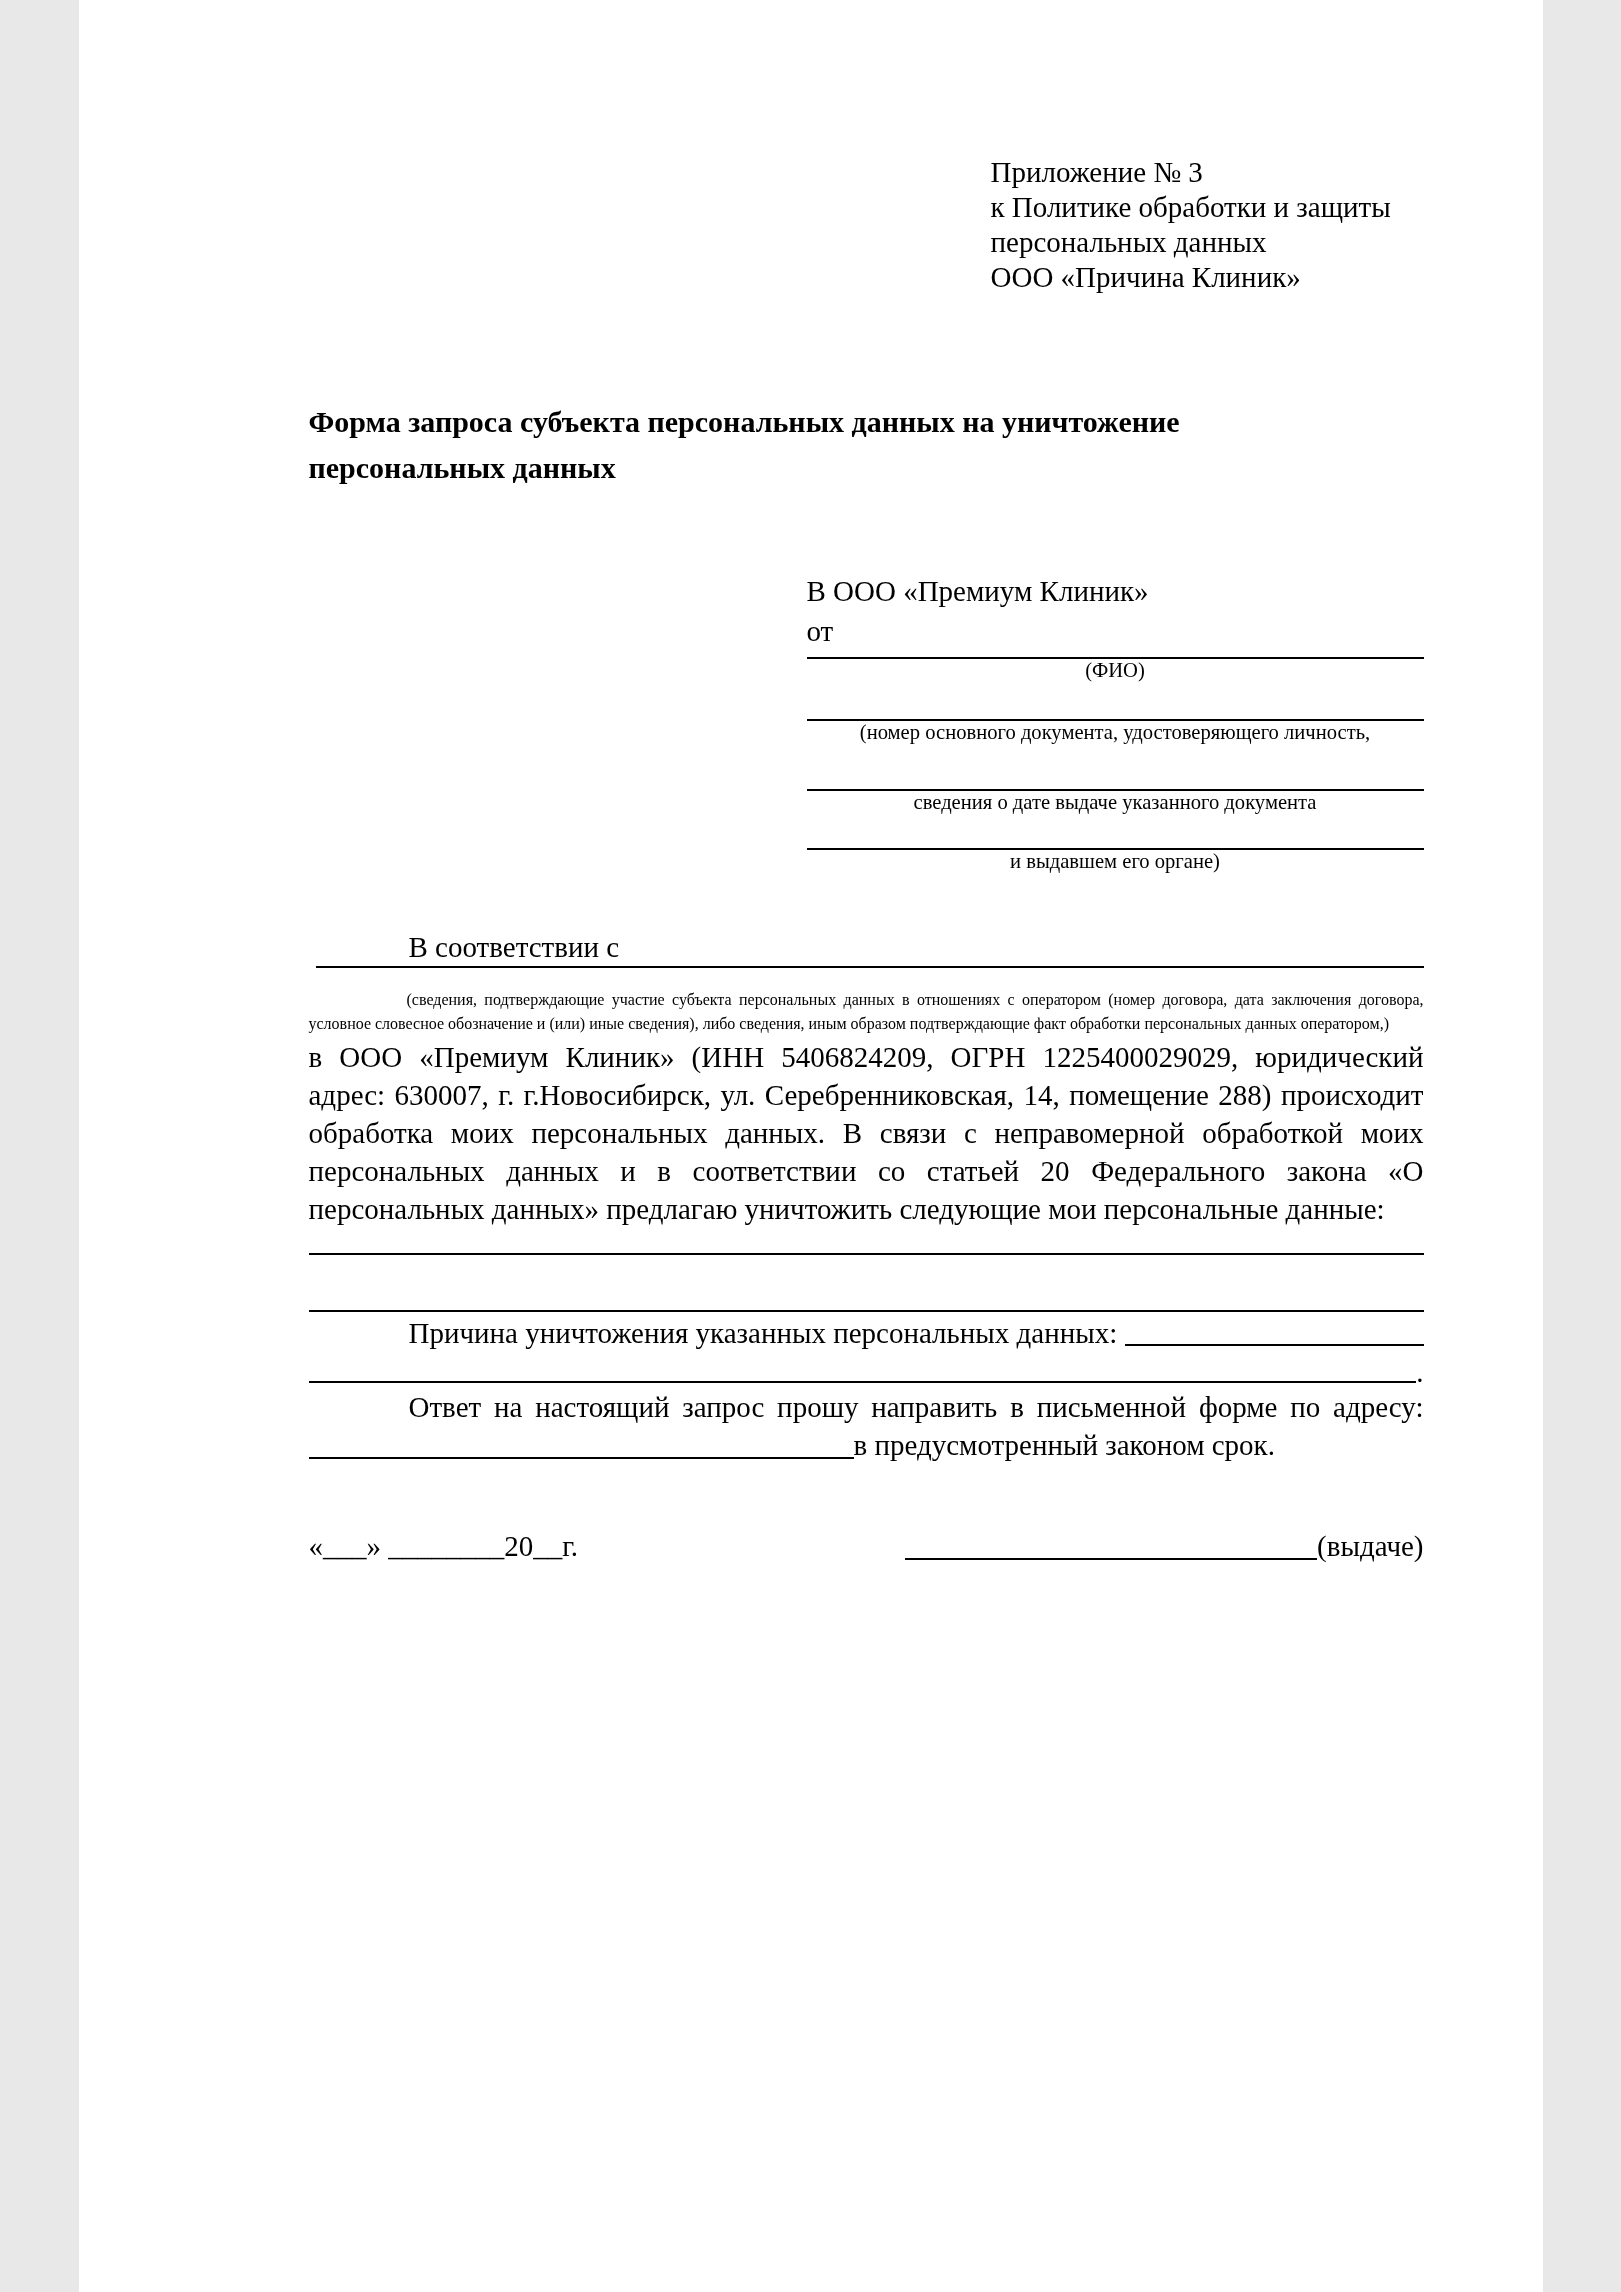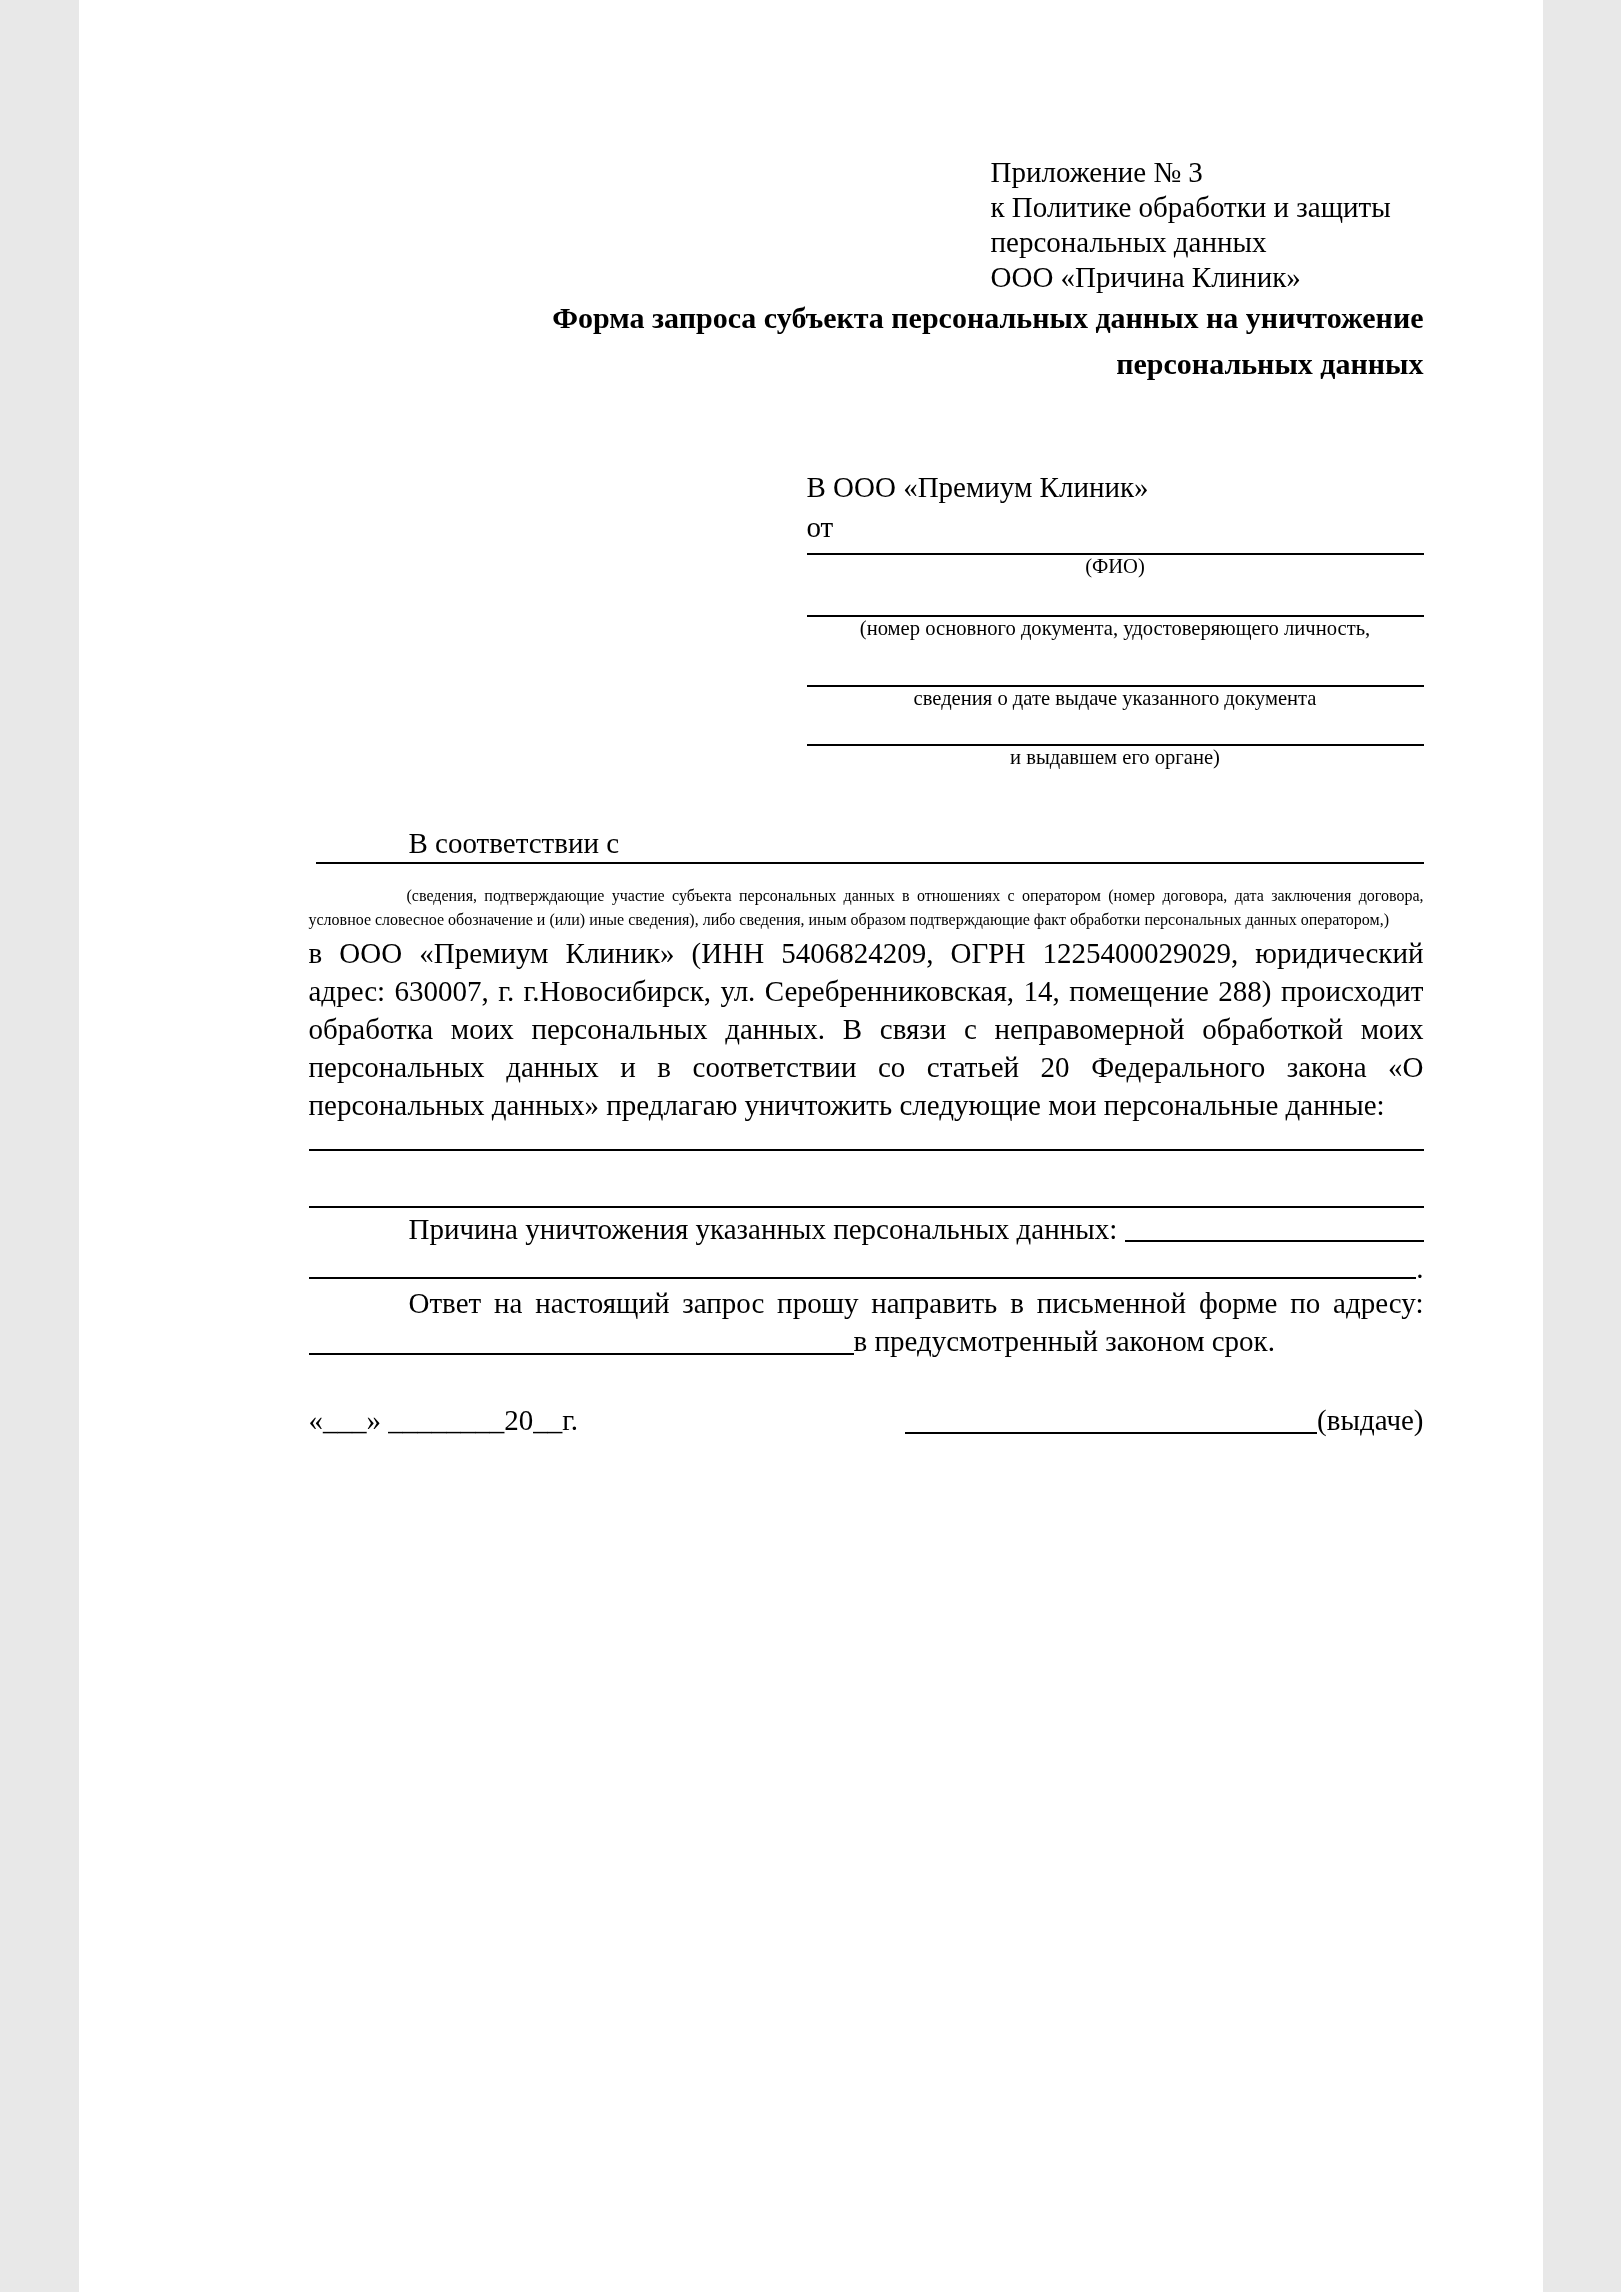"Форма запроса субъекта персональных" .title { margin-top: none -> 104px; text-align: right -> left }
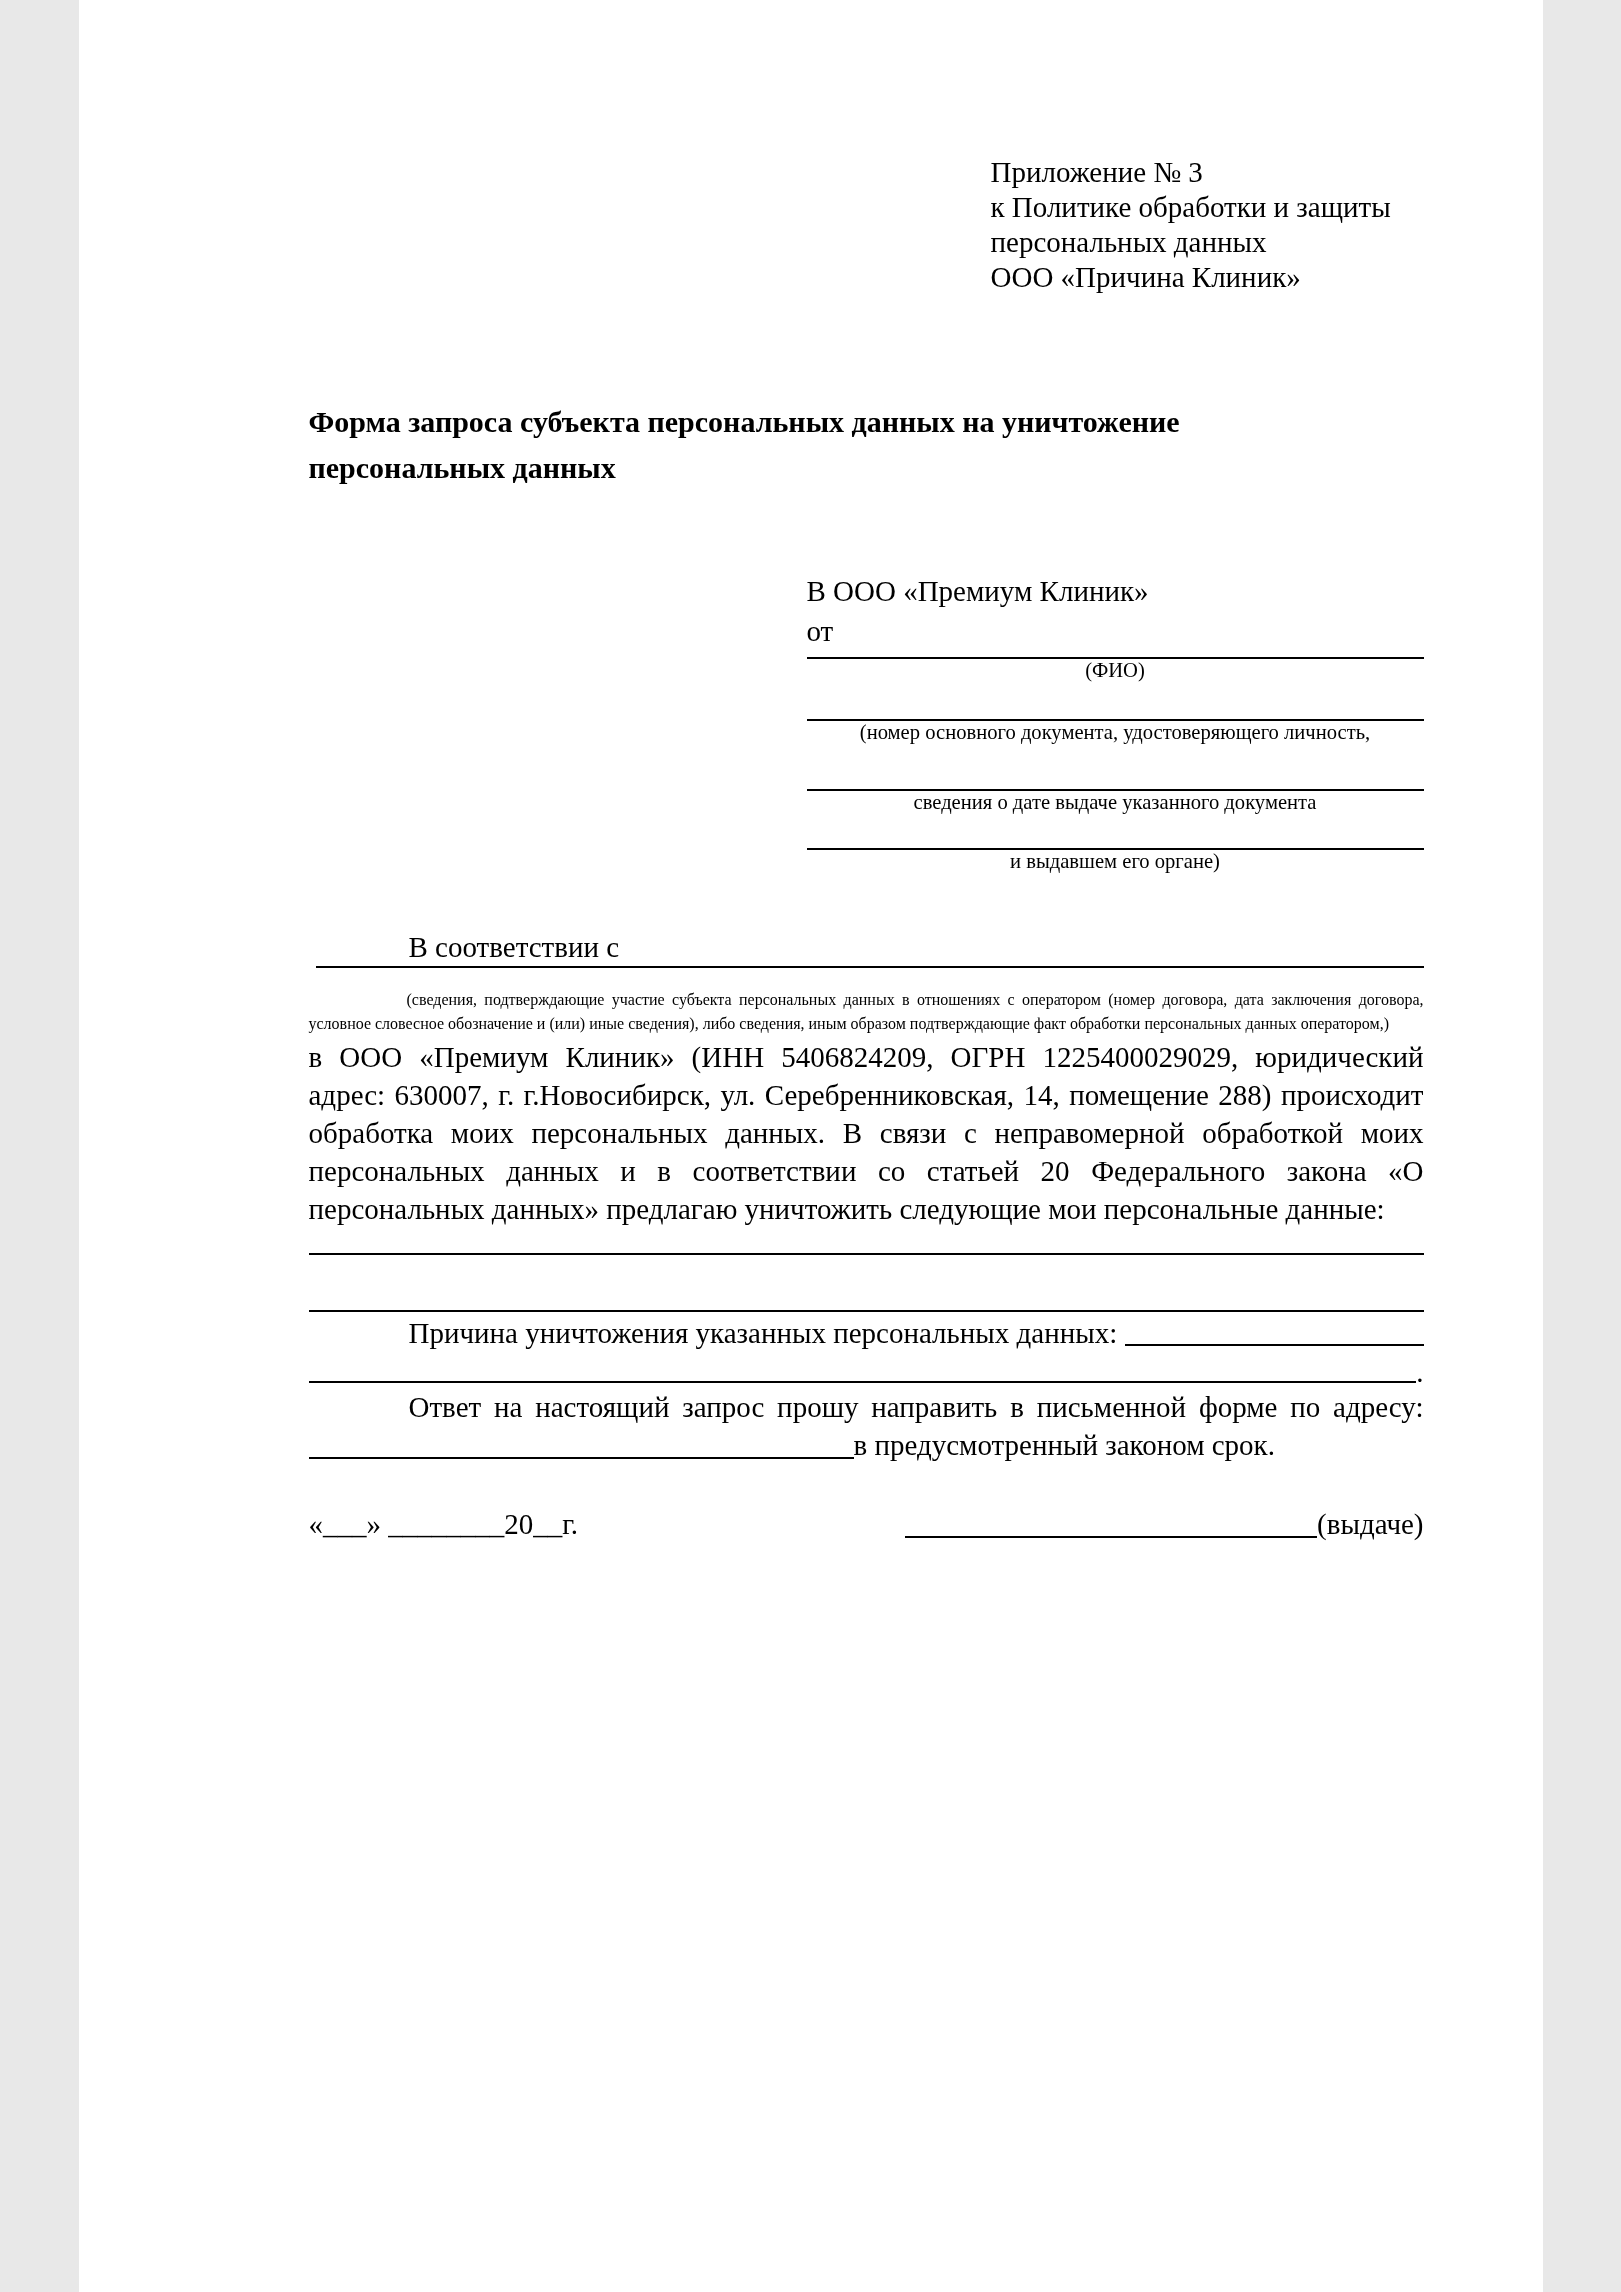"«___» ________20__г." .datesig { margin-top: 42px -> 64px }
